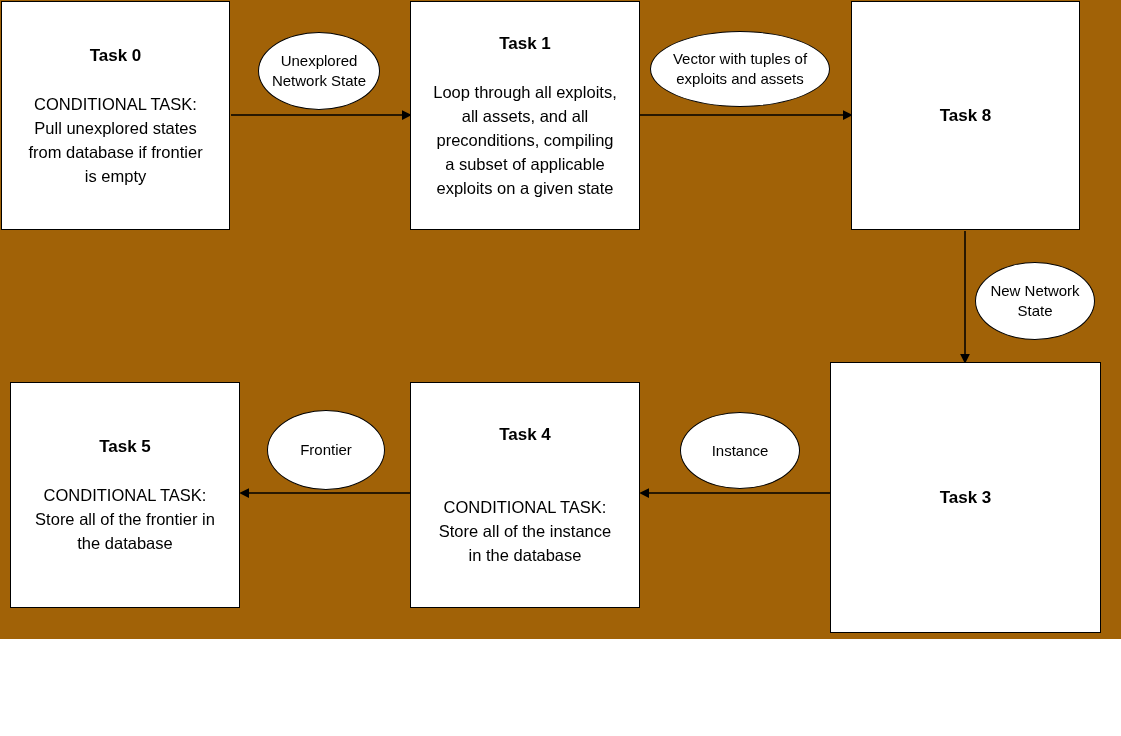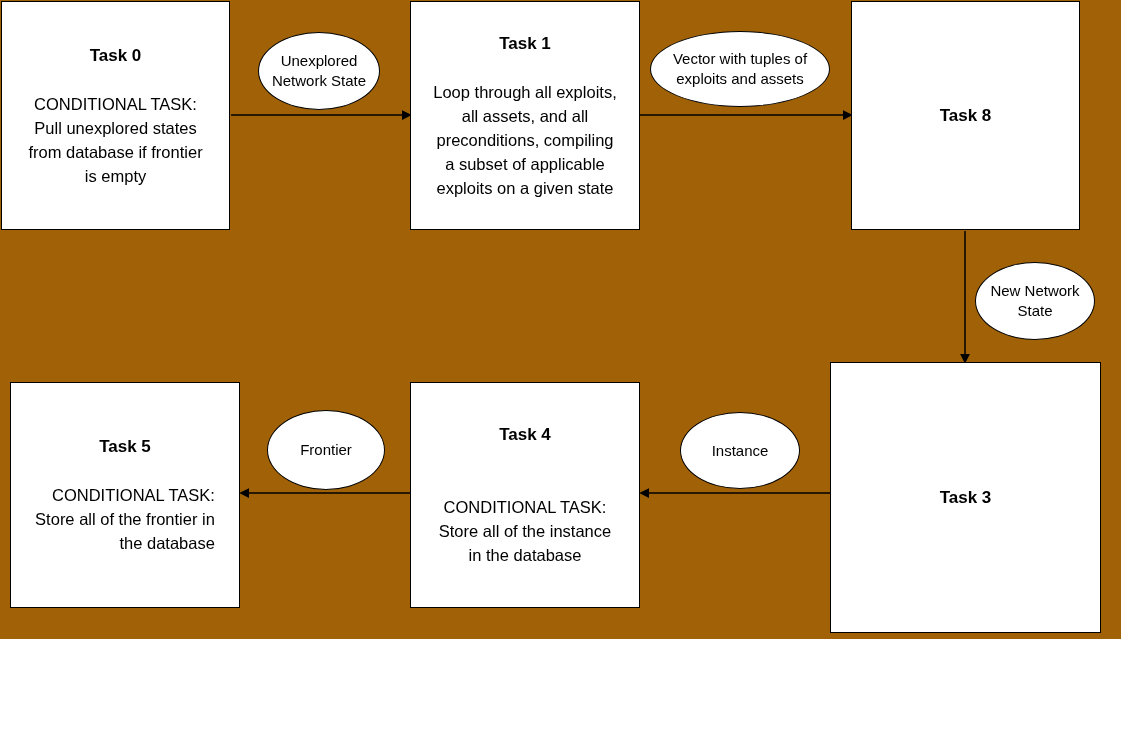"Task 5" .t5 { text-align: right -> none }
